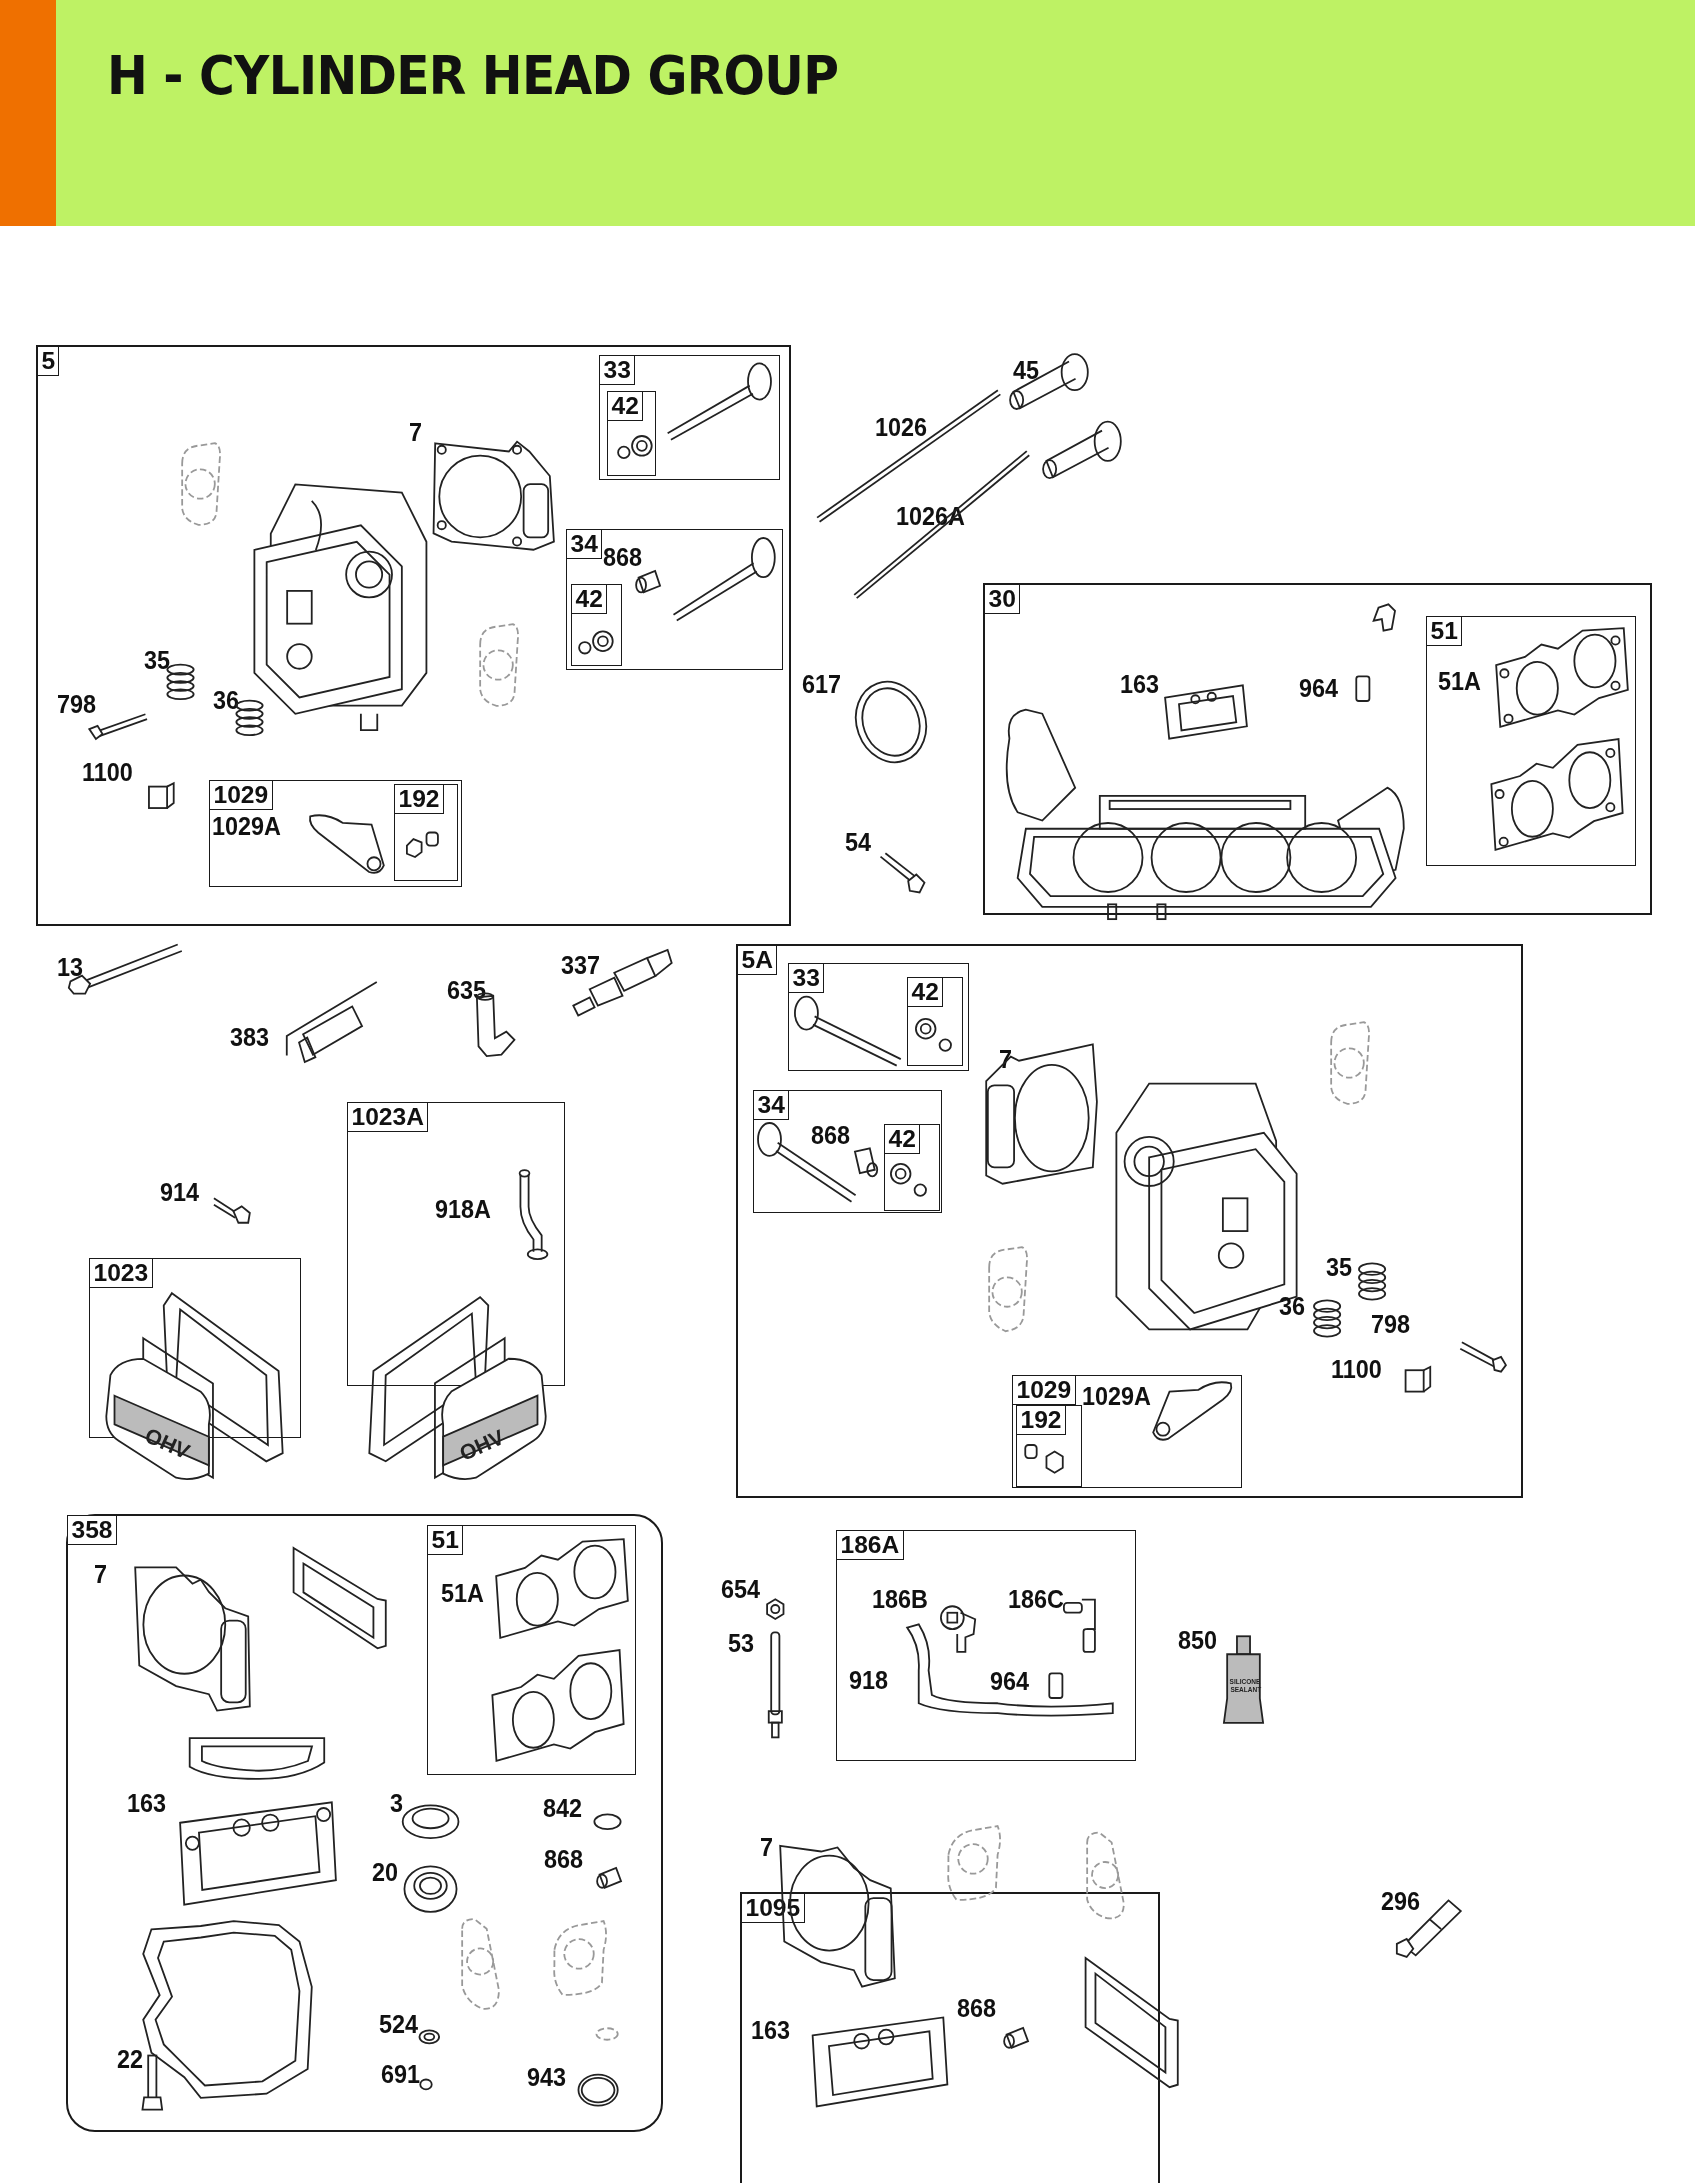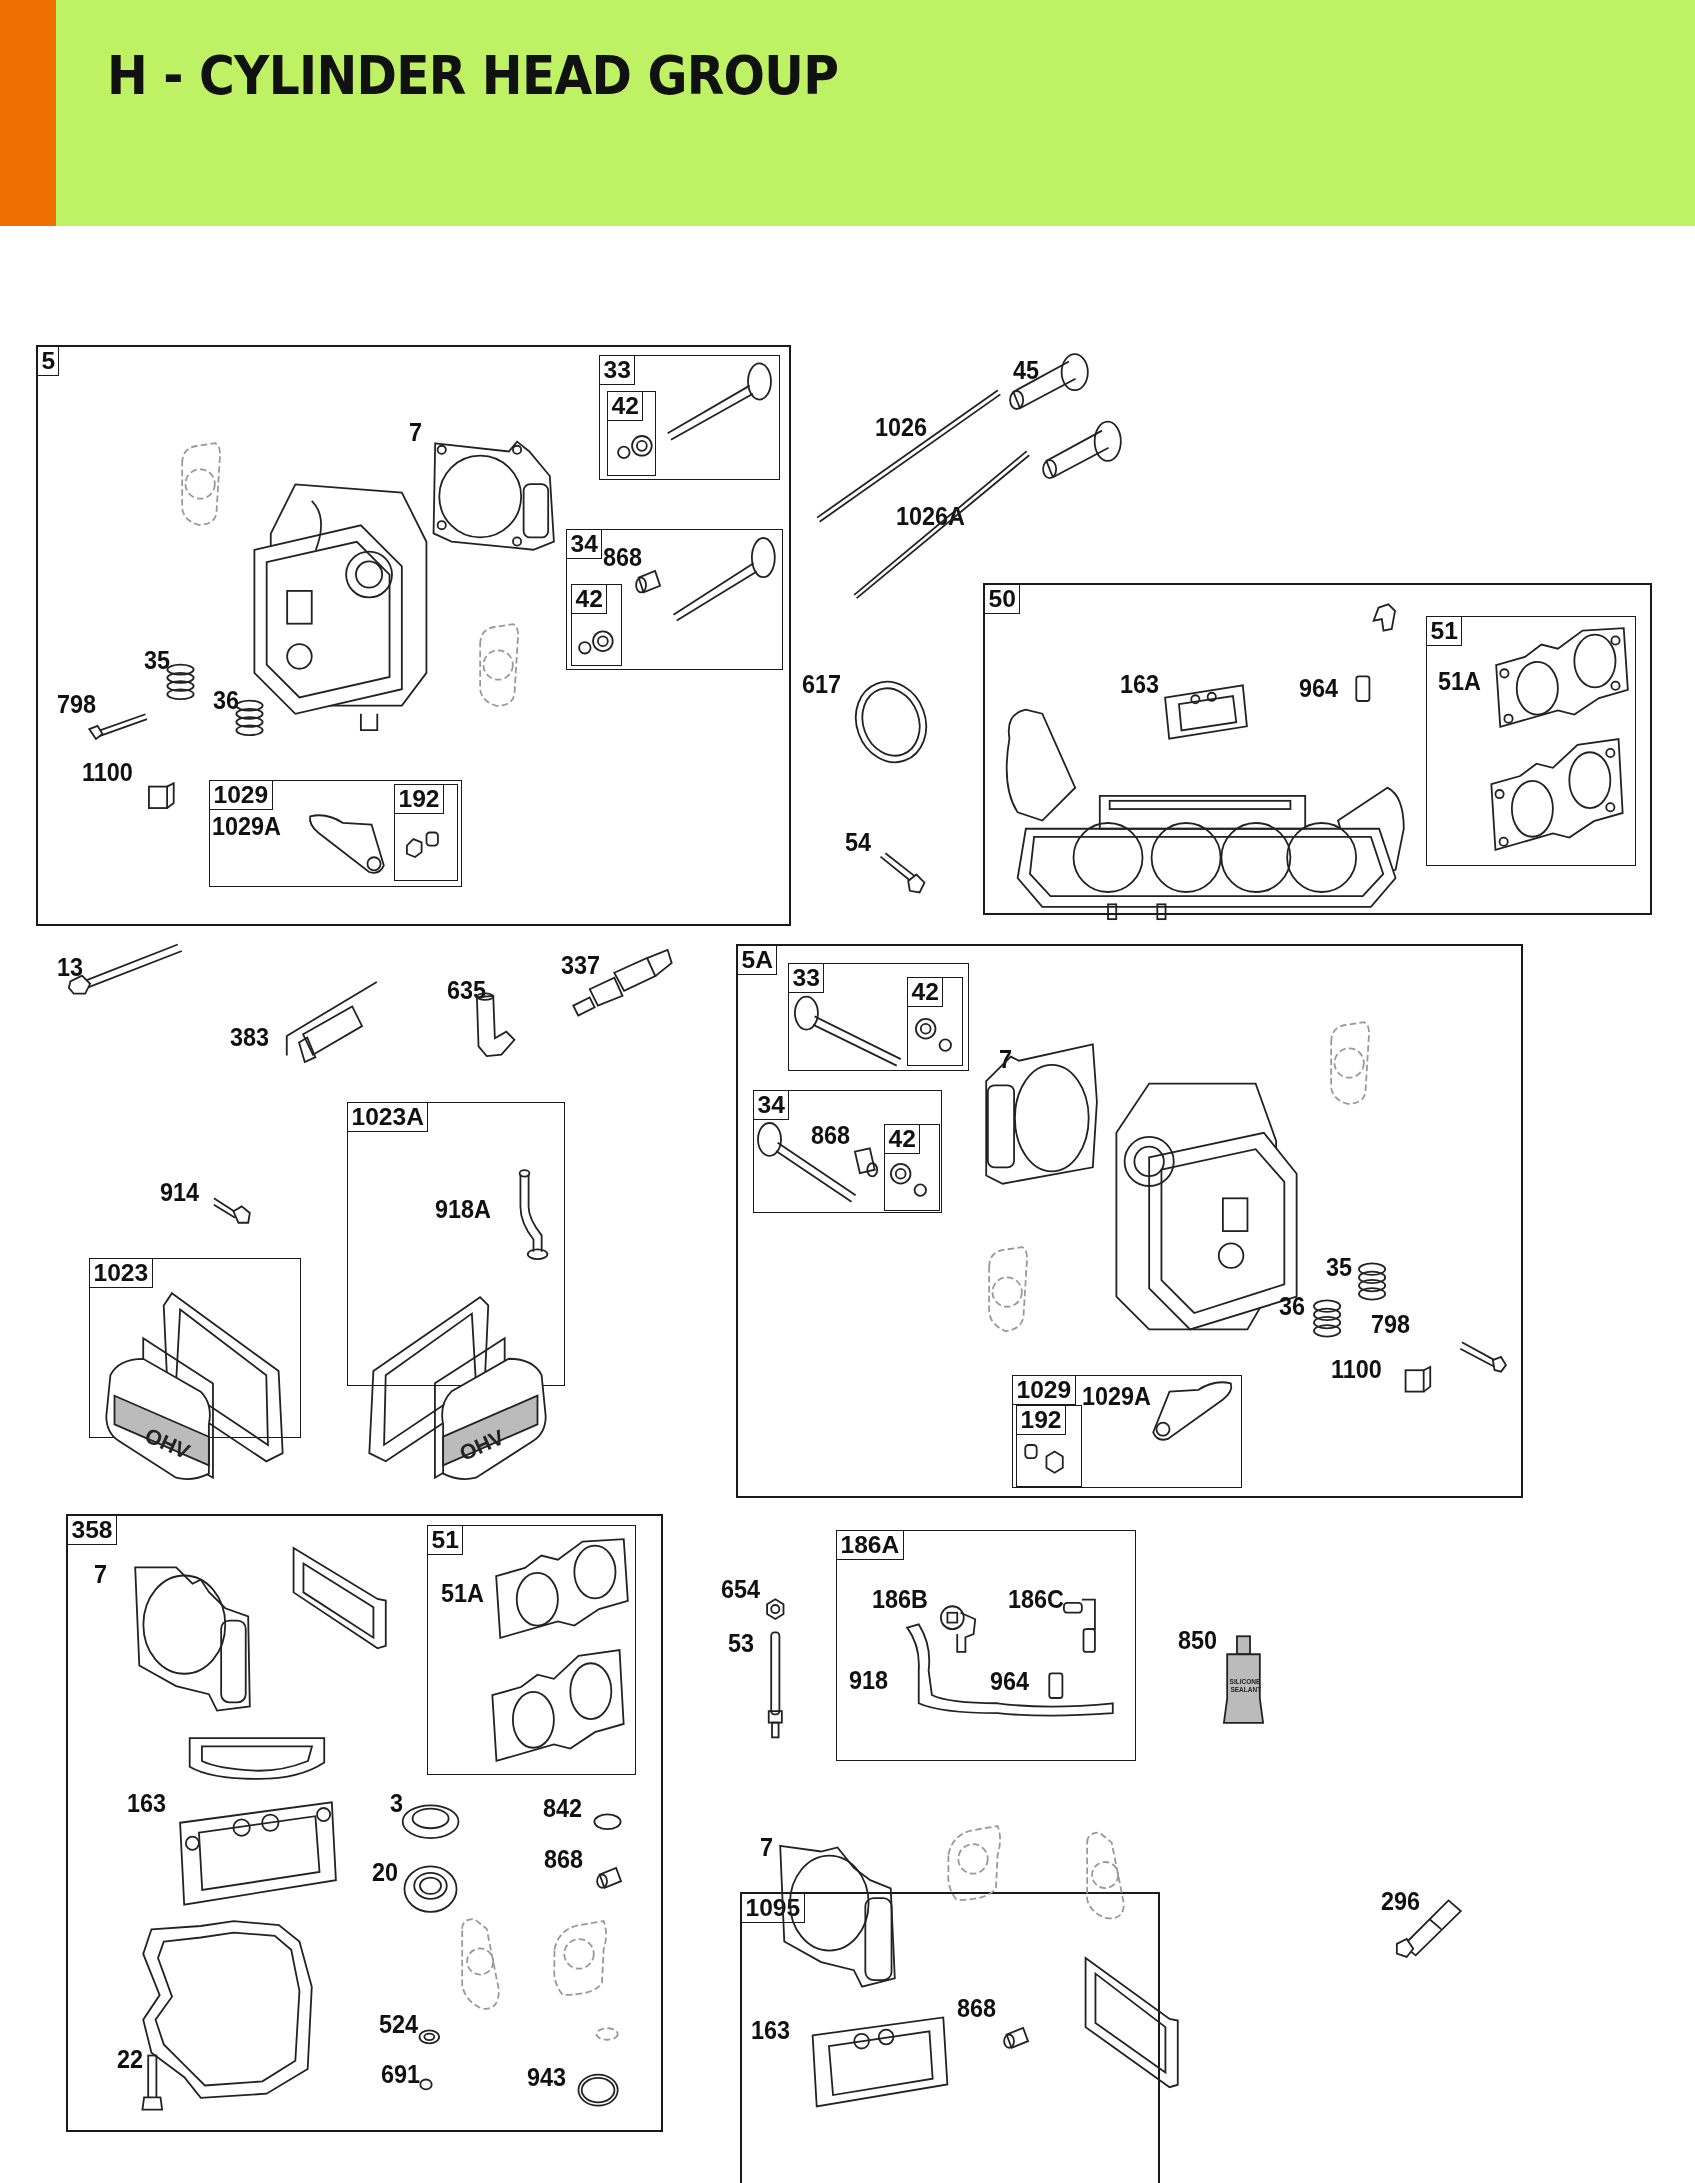"50" div.tag { text: 50 -> 30 }
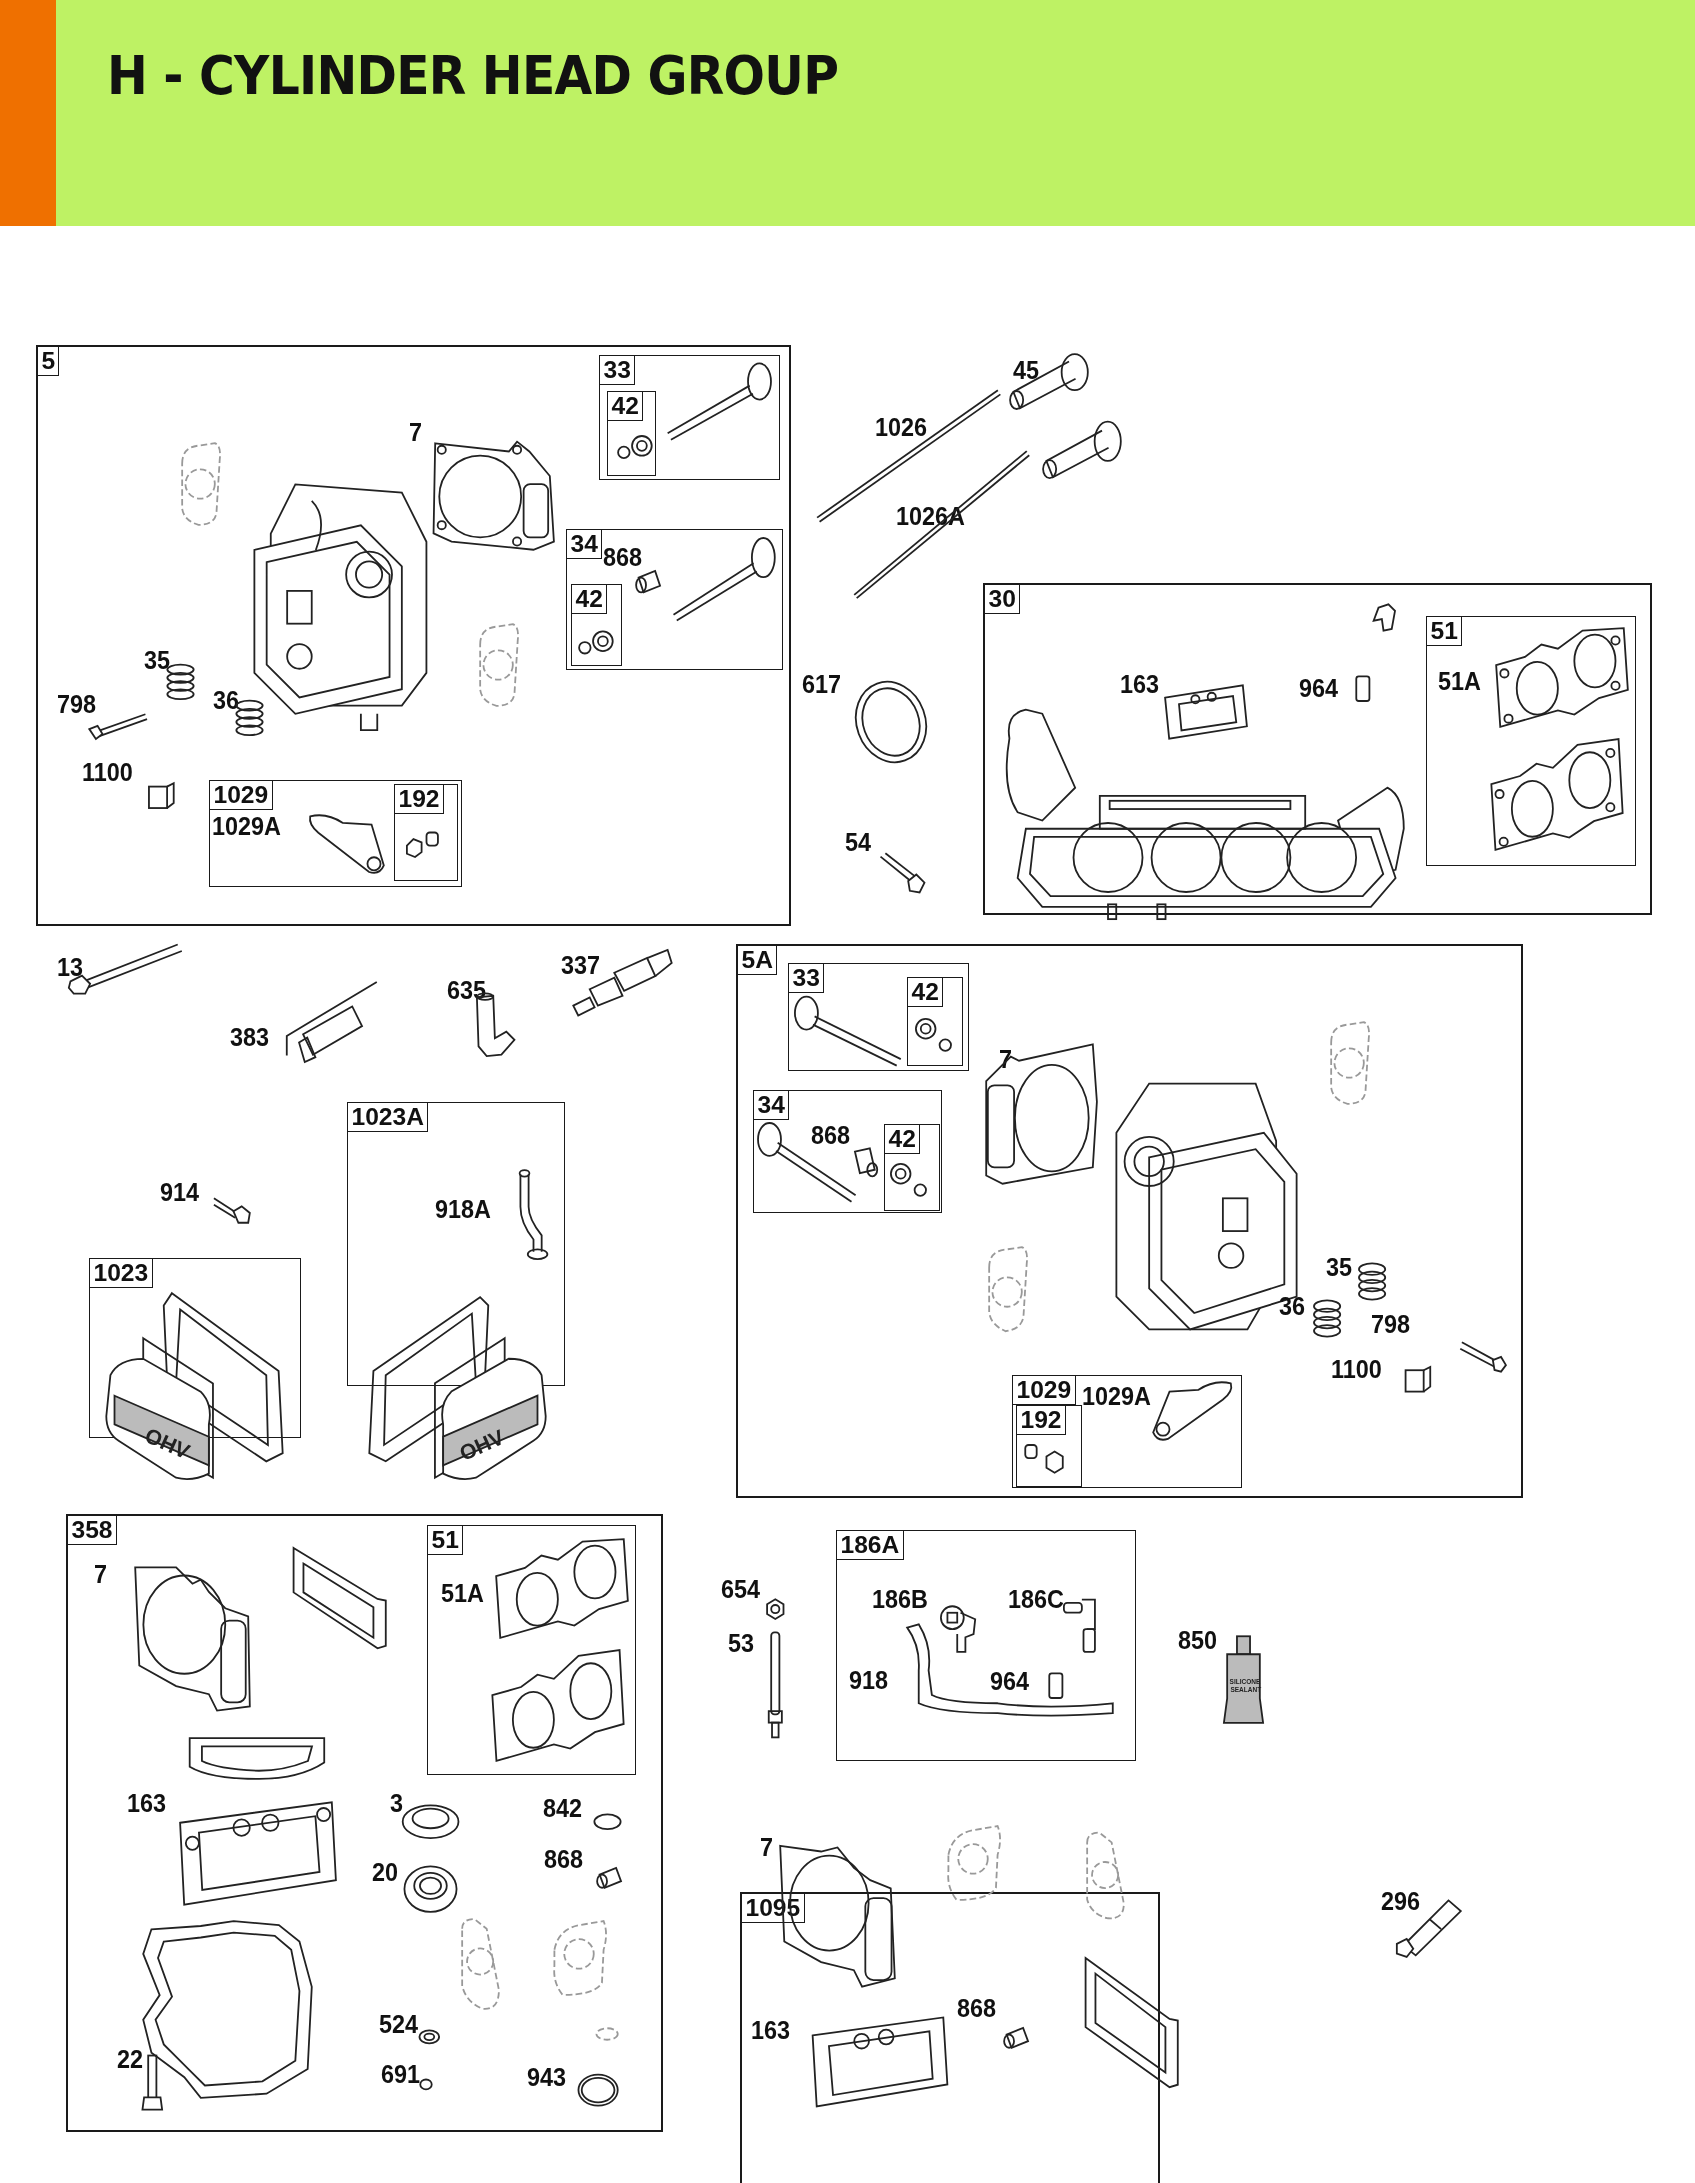"358" div.box { border-radius: none -> 29px }
